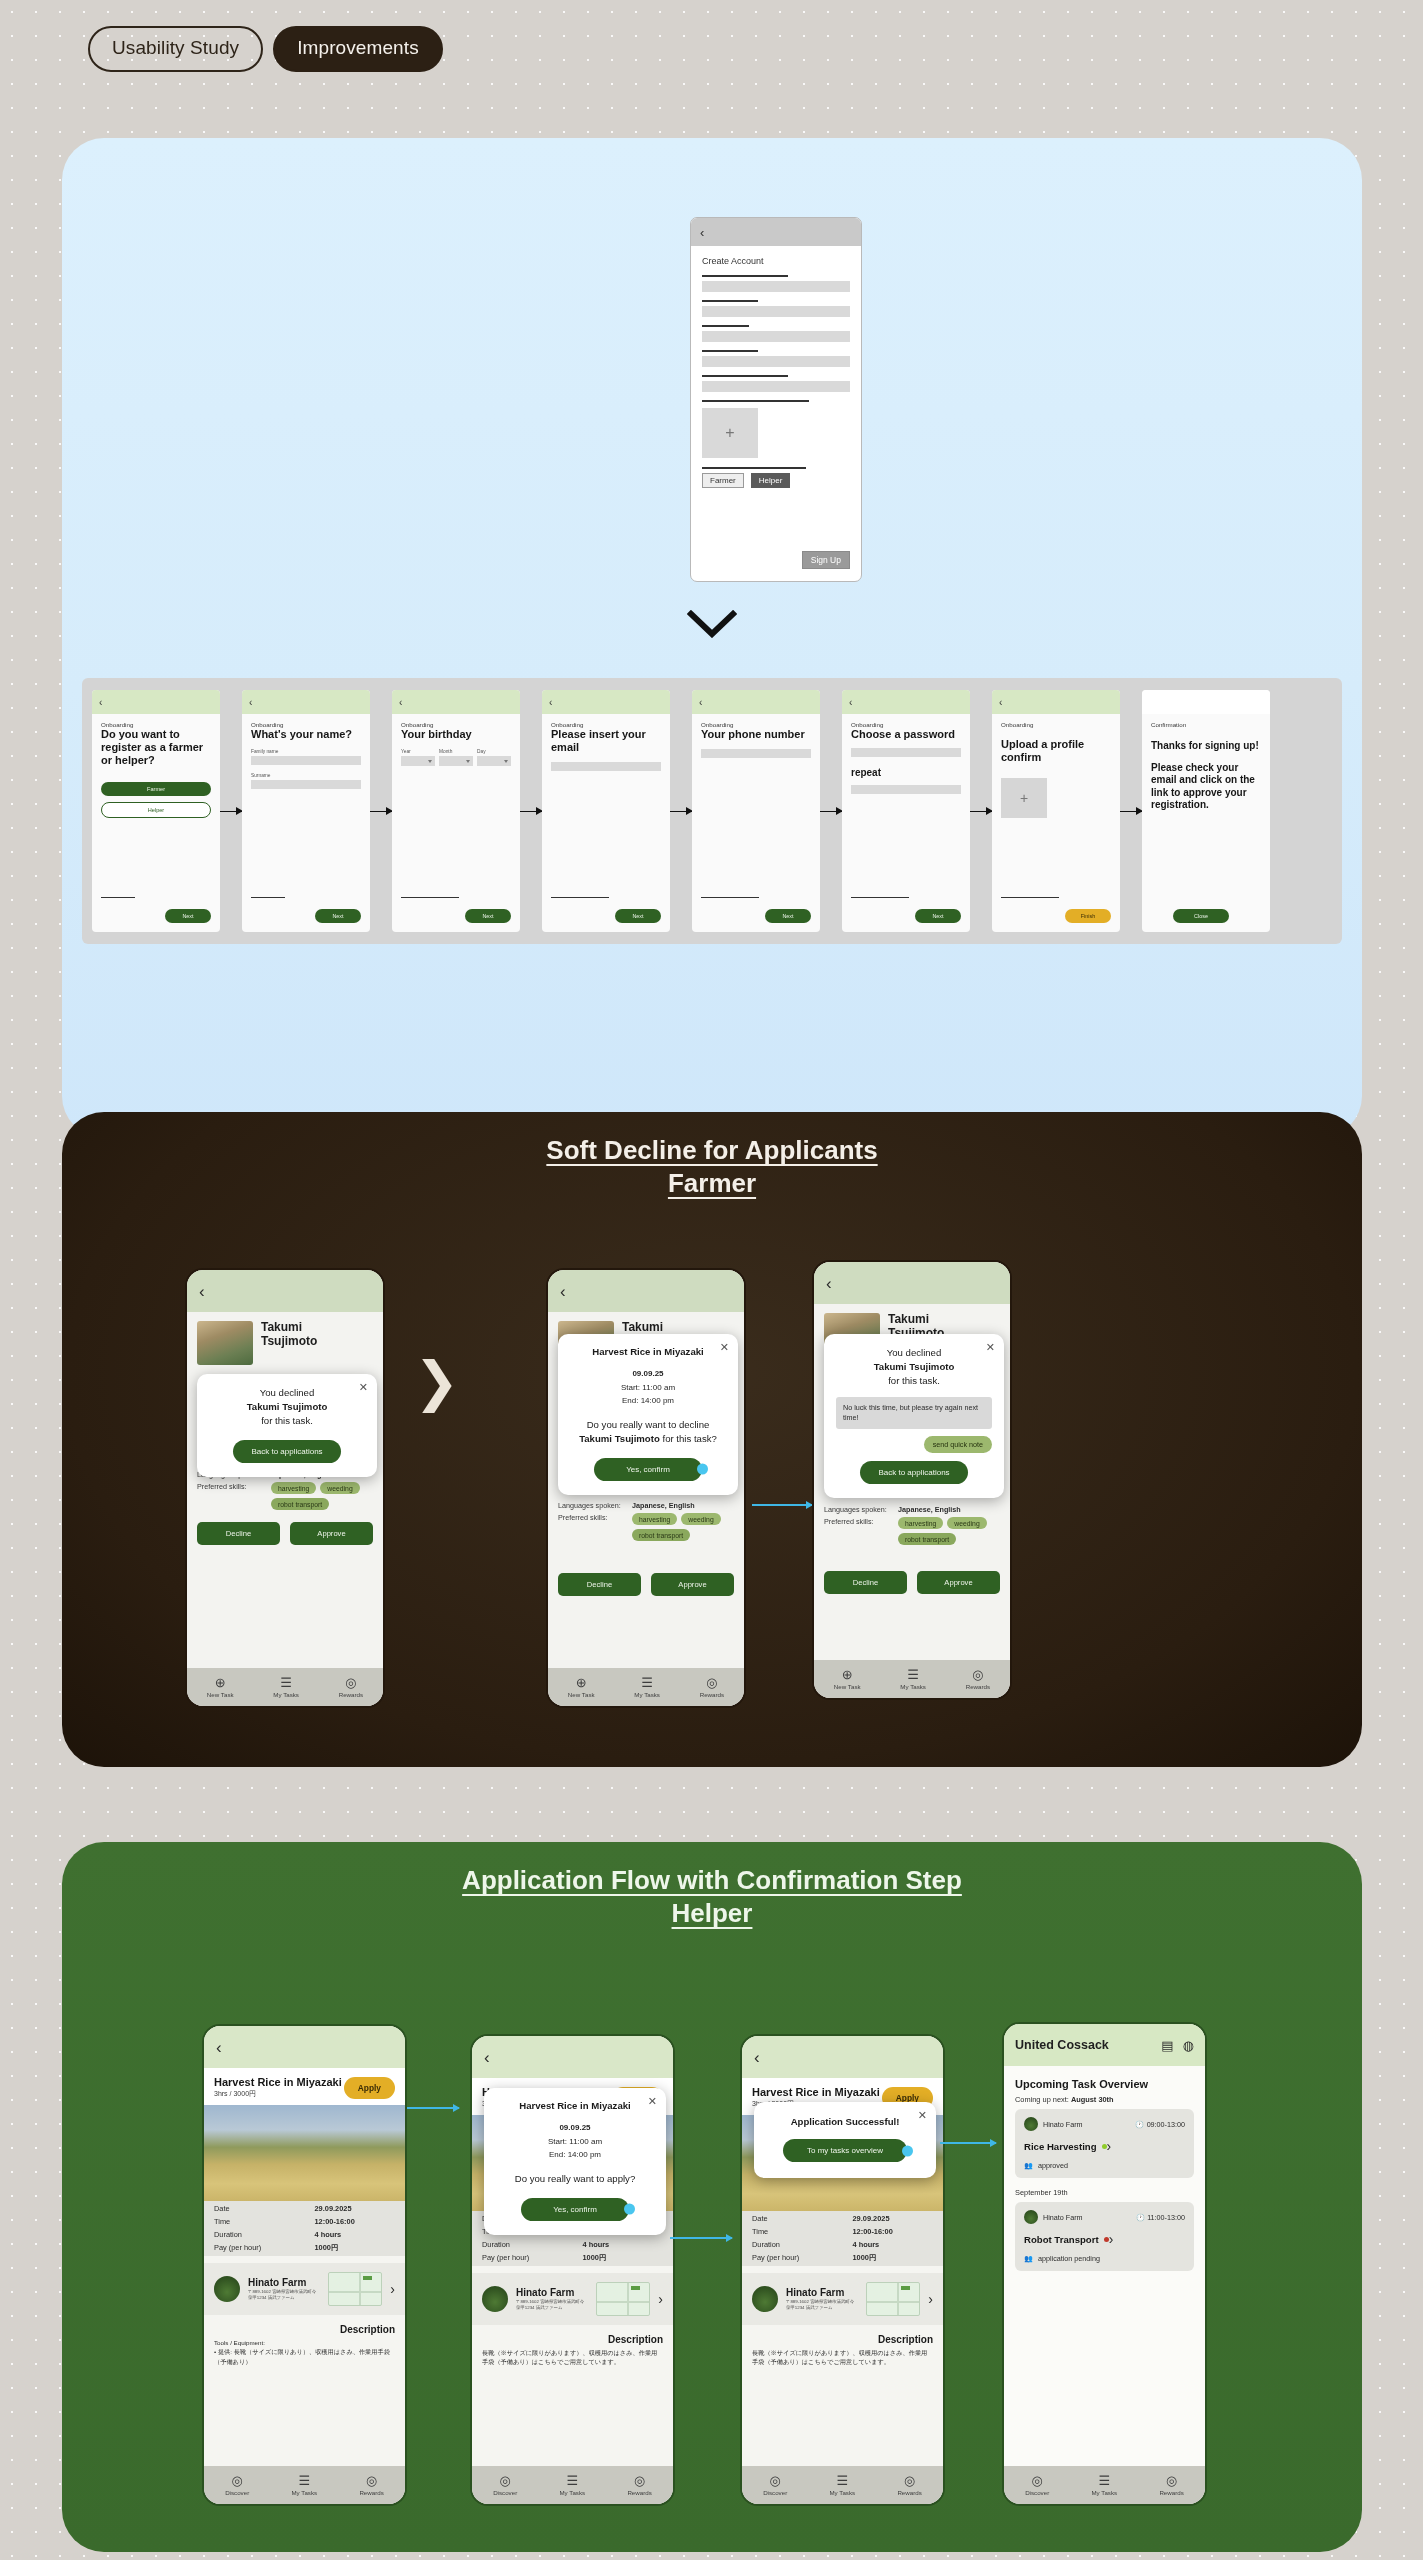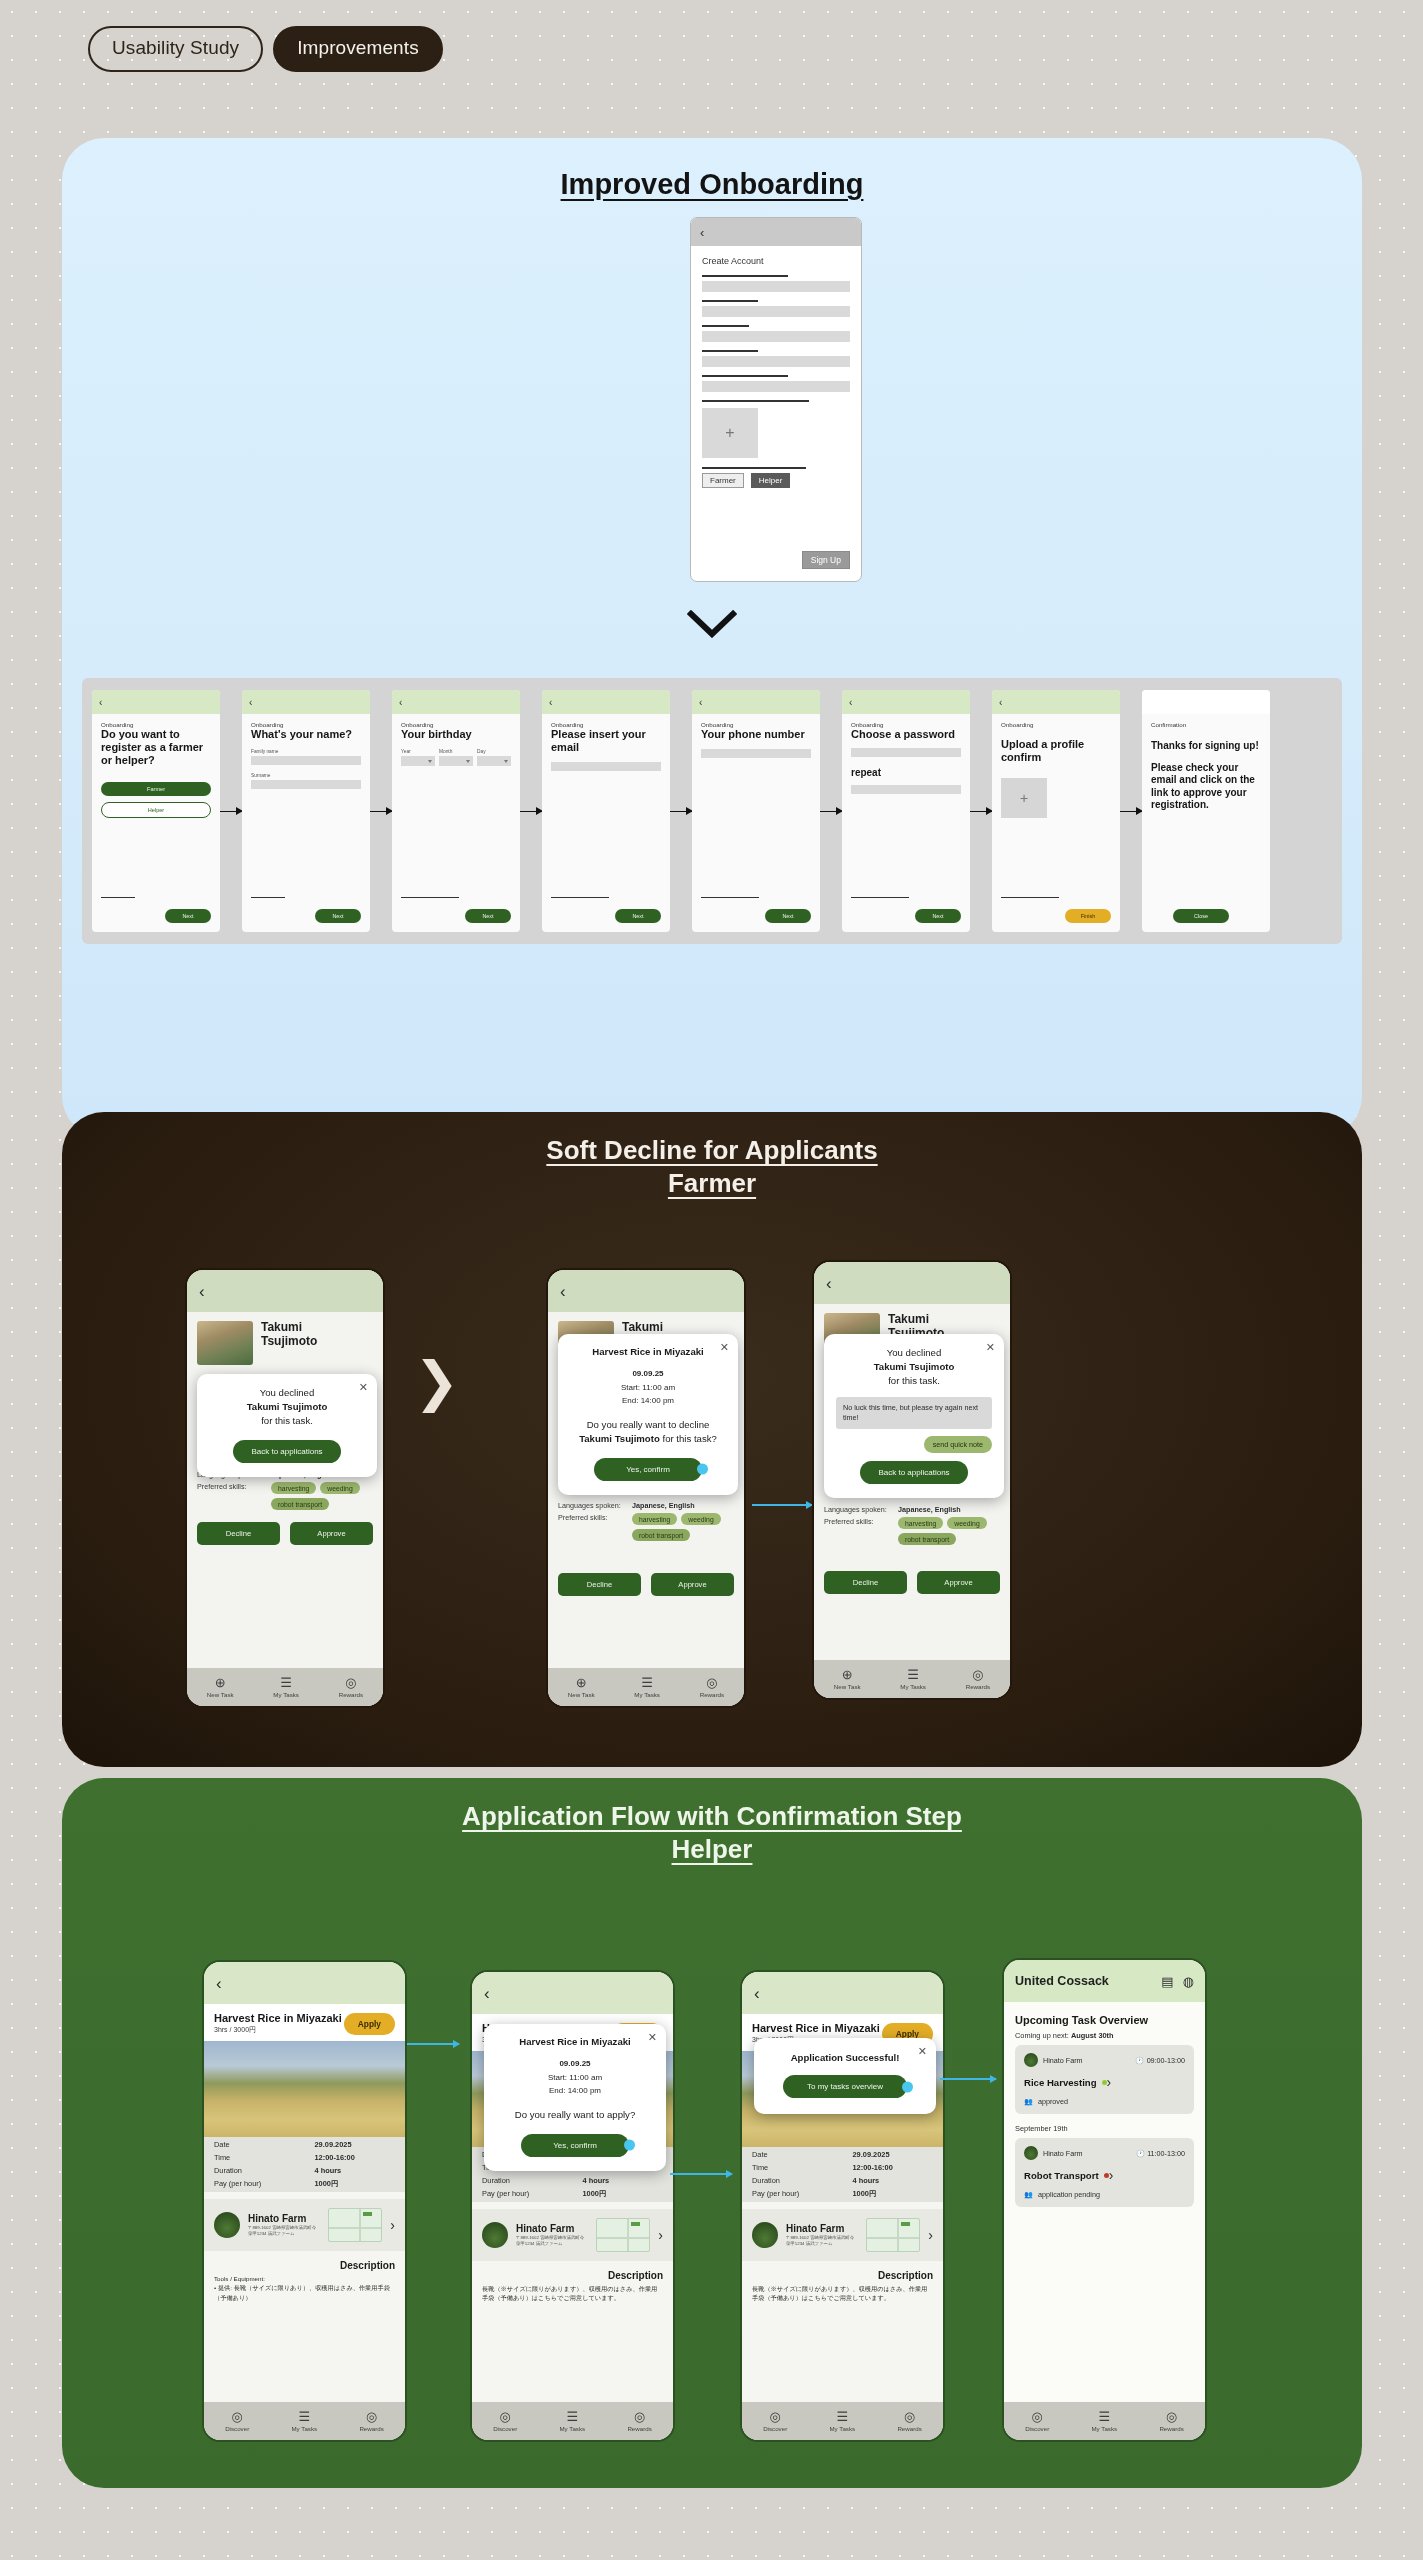"Improved Onboarding" div.sec-title { html: <div>Improved Onboarding</div> -> none }
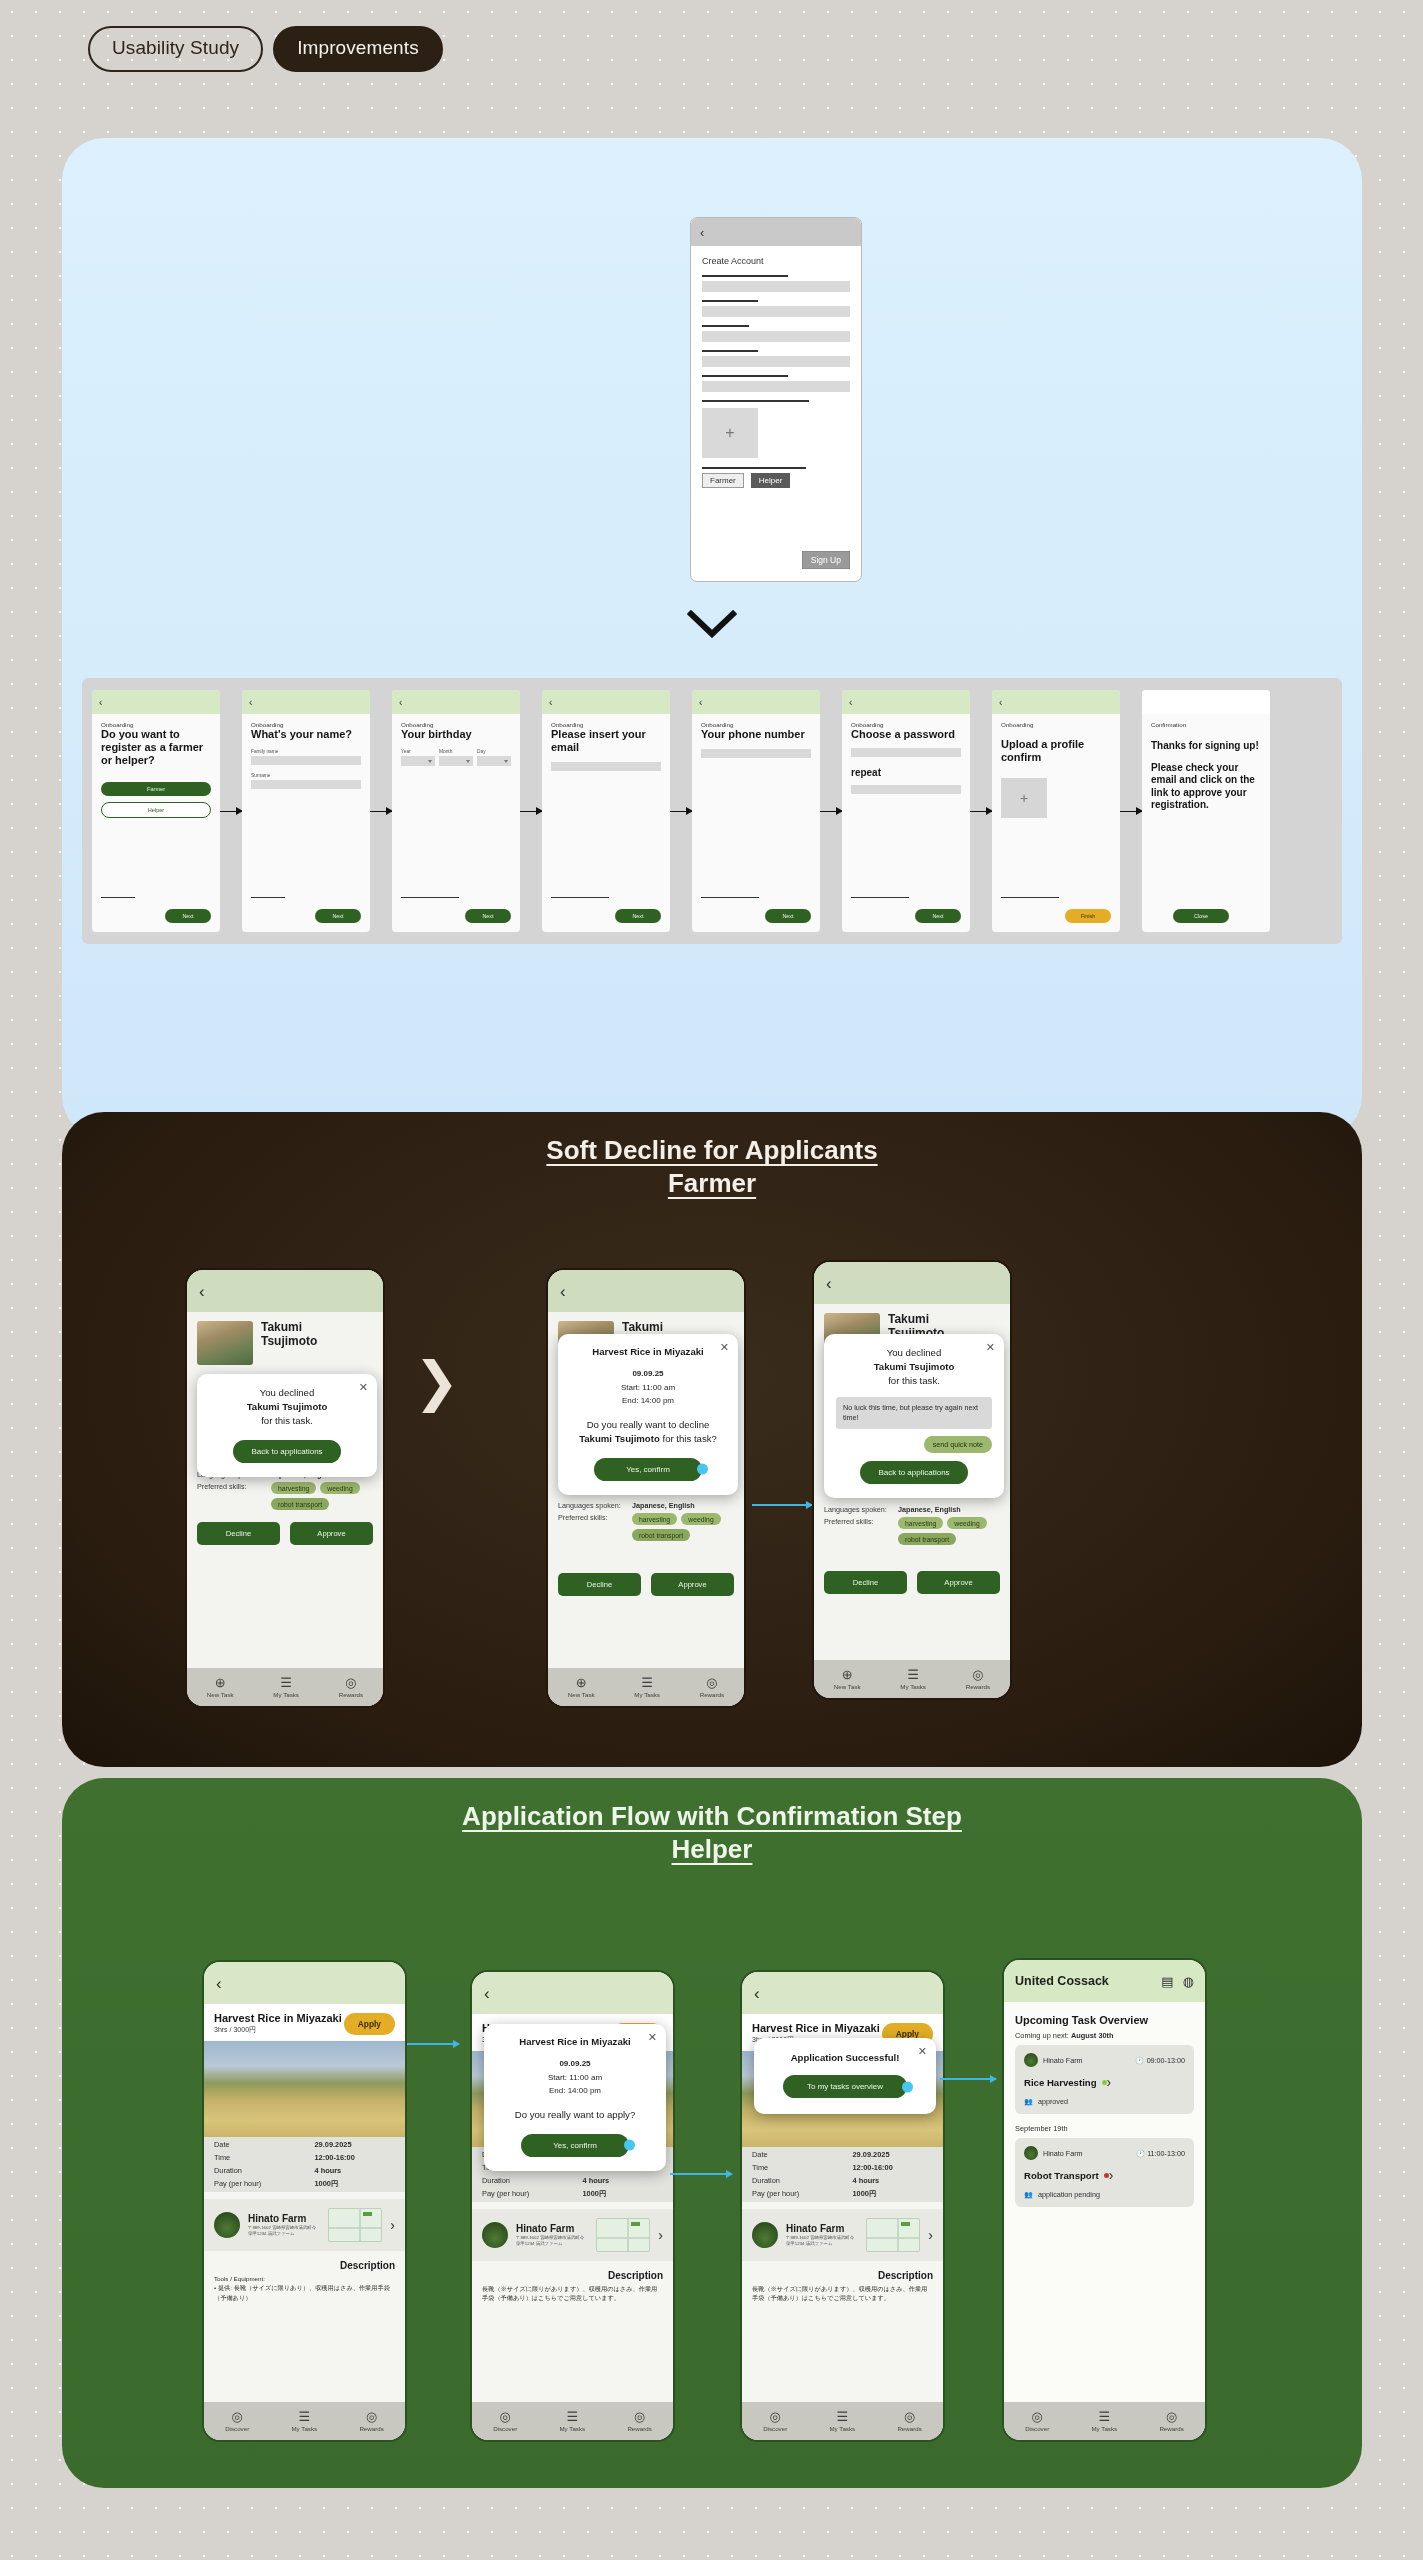"Application Flow with Confirmation Step" #sec-apply { top: 1778px -> 1842px }
